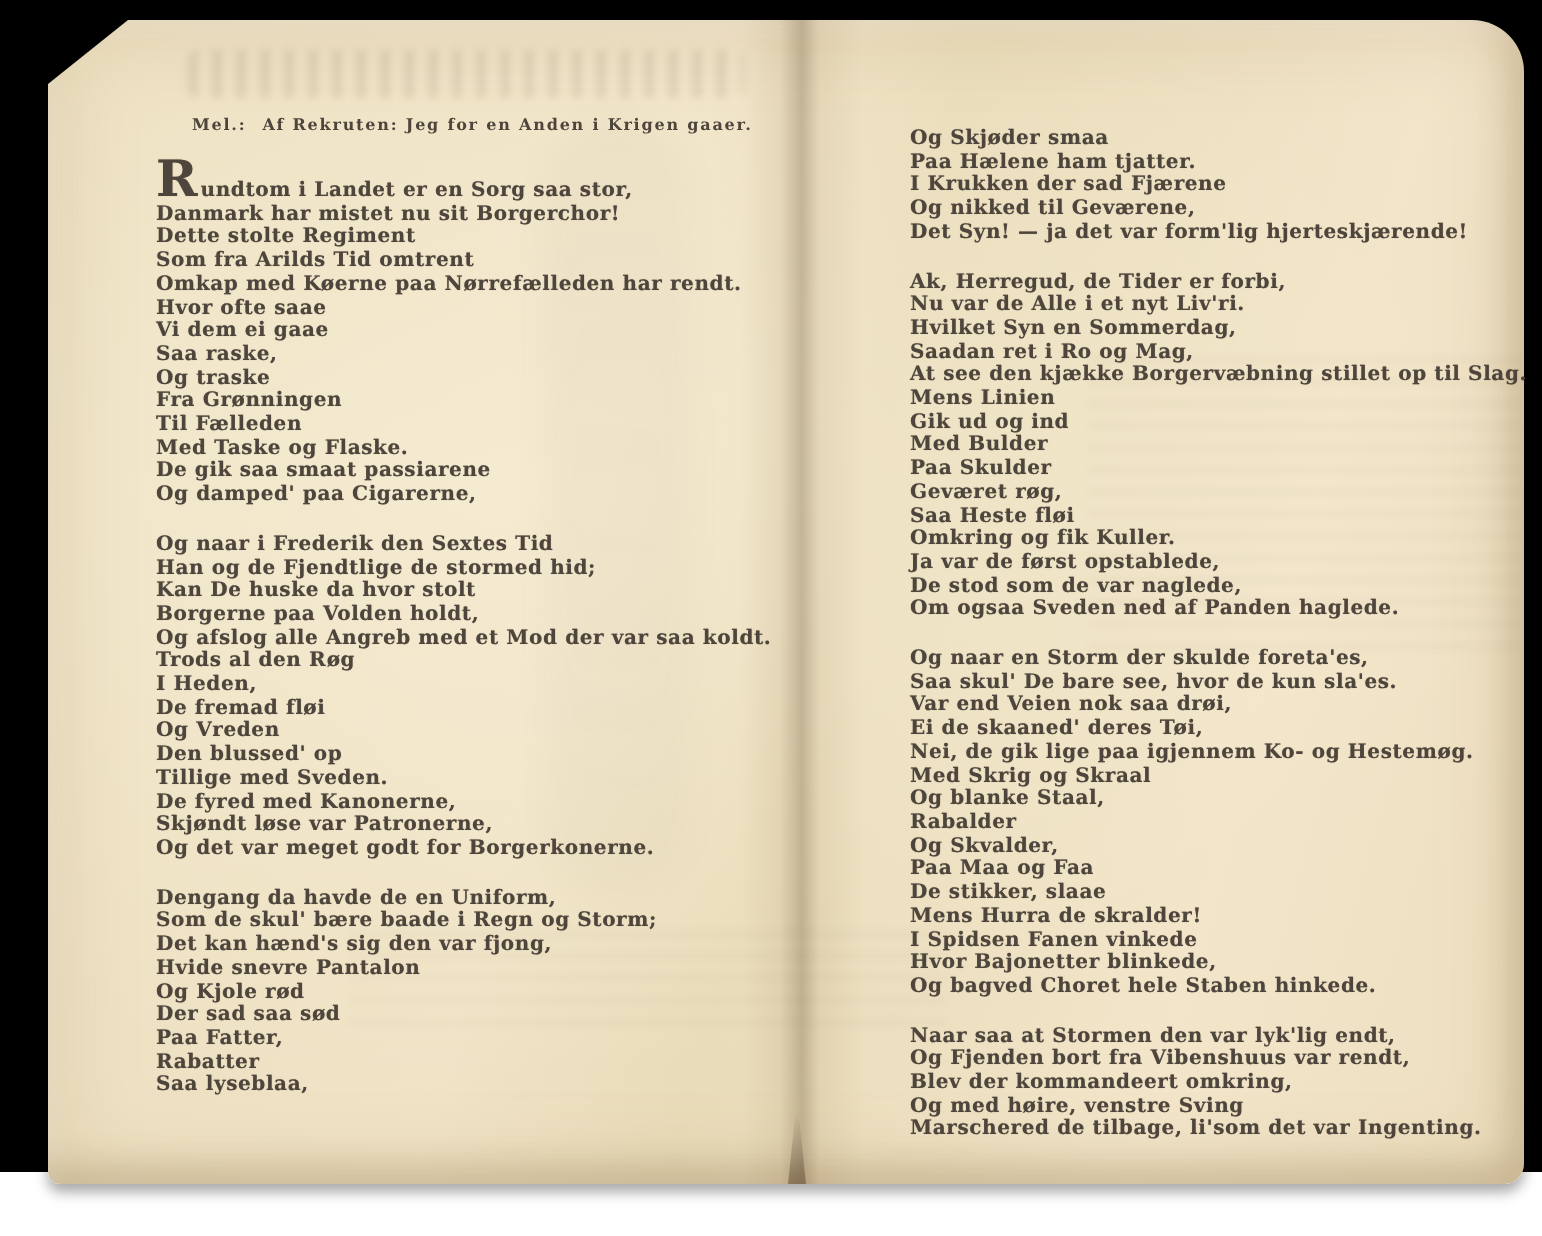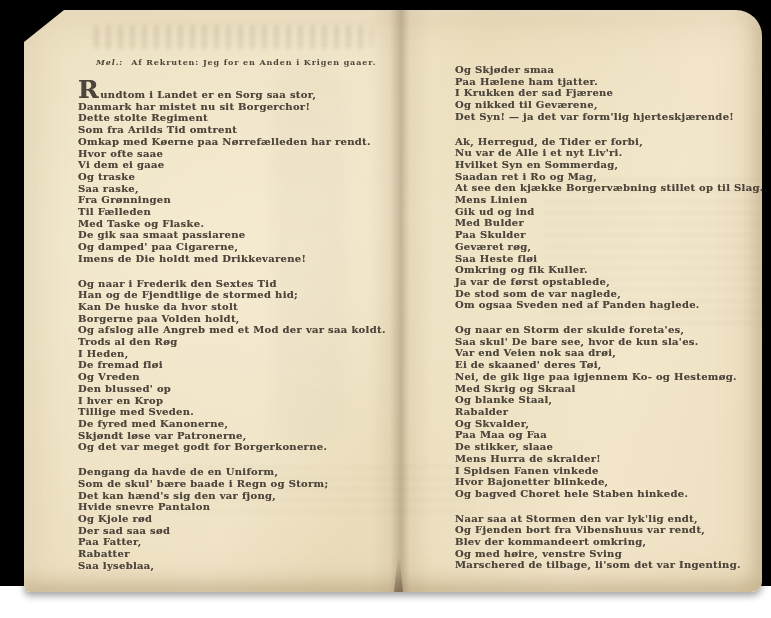"Mel.:" .mel-label { font-style: italic -> none }
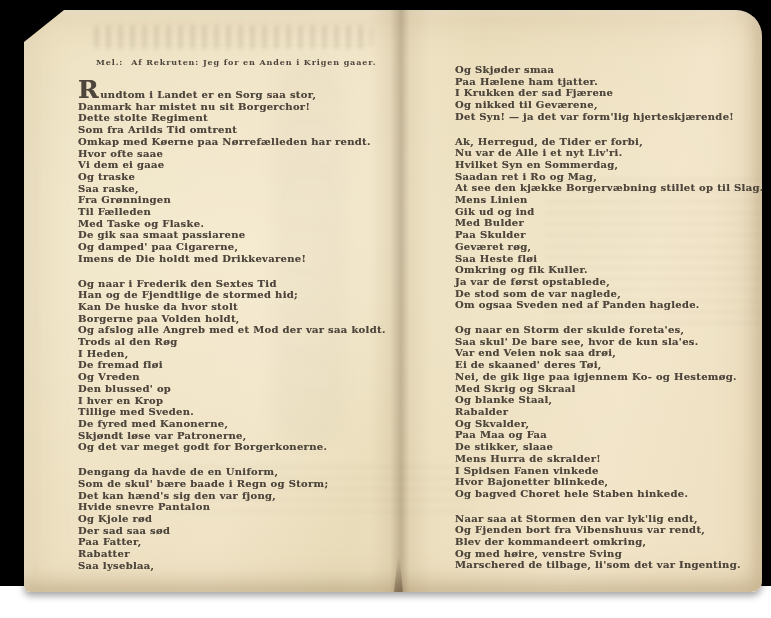"Og traske" div.line { order: before "Saa raske," -> after "Saa raske," }
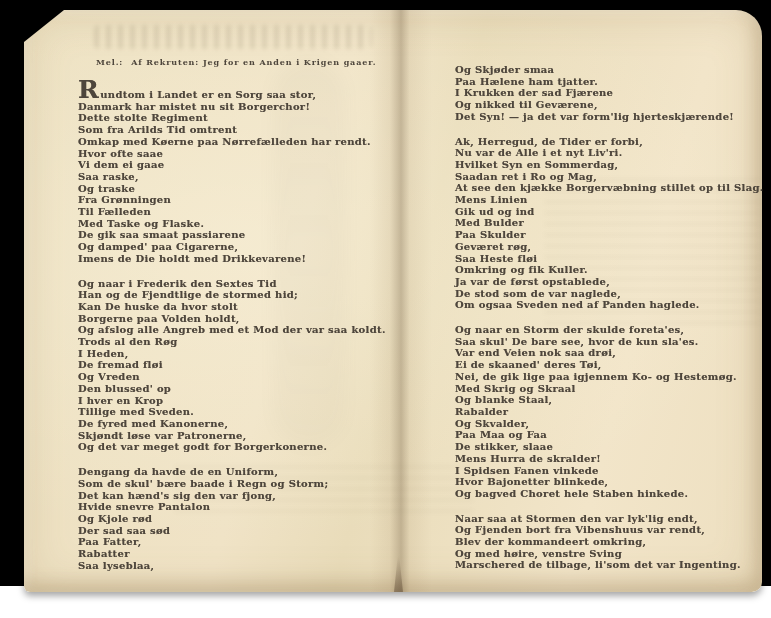"Imens de Die holdt med" div.line { html: <div>Imens de Die holdt med Drikkevarene!</div> -> none }
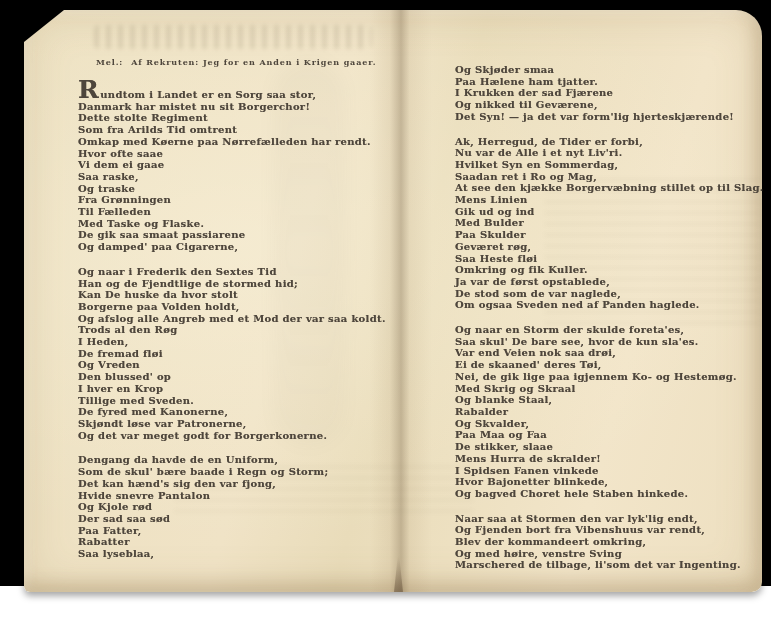"I hver en Krop" div.line { html: <div>I hver en Krop</div> -> none }
